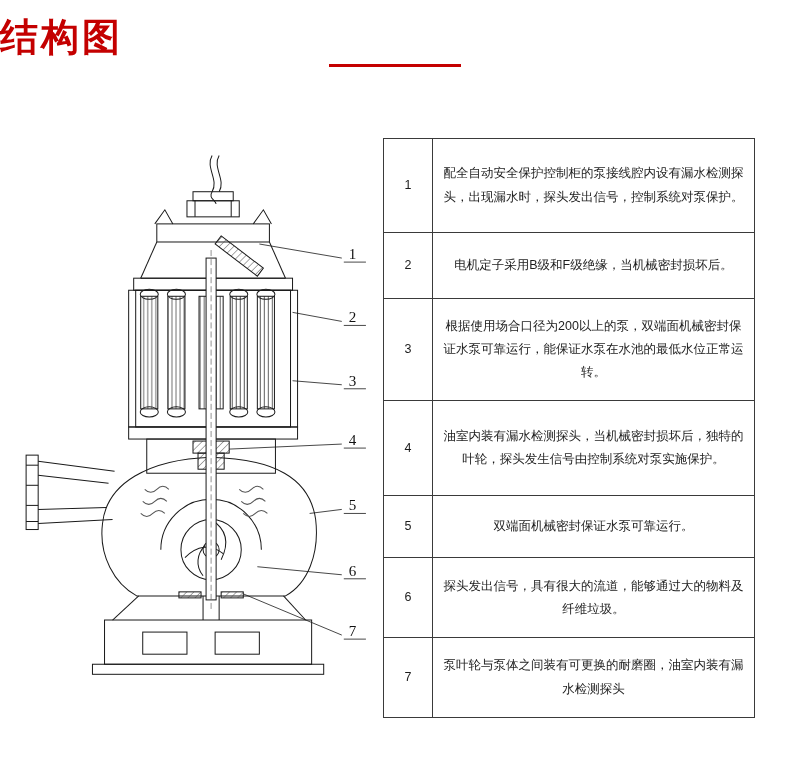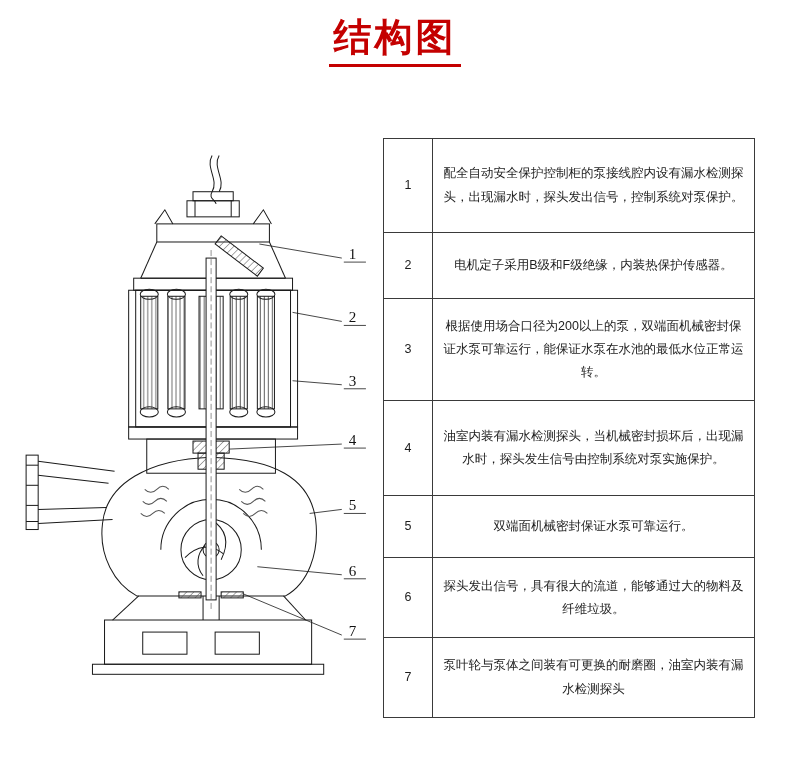"结构图" .title { text-align: center -> none }
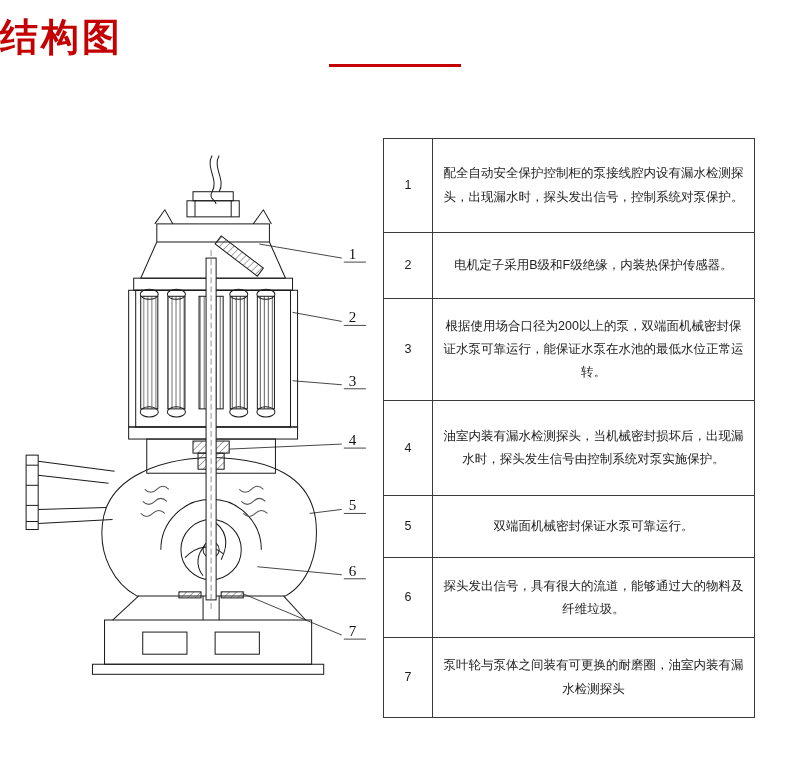"电机定子采用B级和F级绝缘，内装热保护传感器。" td { text: 内装热保护传感器 -> 当机械密封损坏后 }
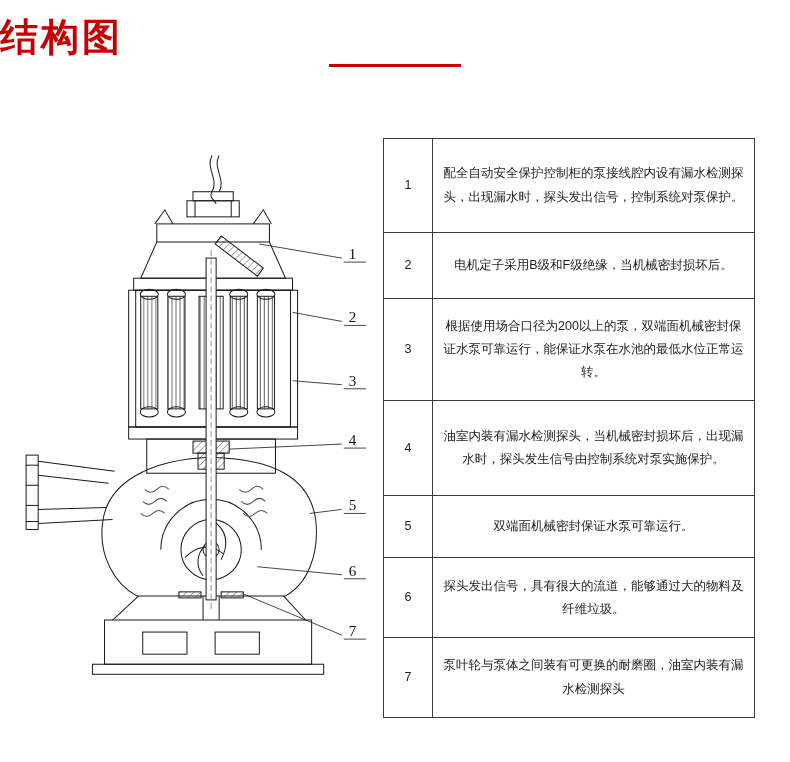"油室内装有漏水检测探头，当机械密封损坏后，出现漏水时，探头发生信号由控制系统对泵" td { text: 出现漏水时 -> 独特的叶轮 }
